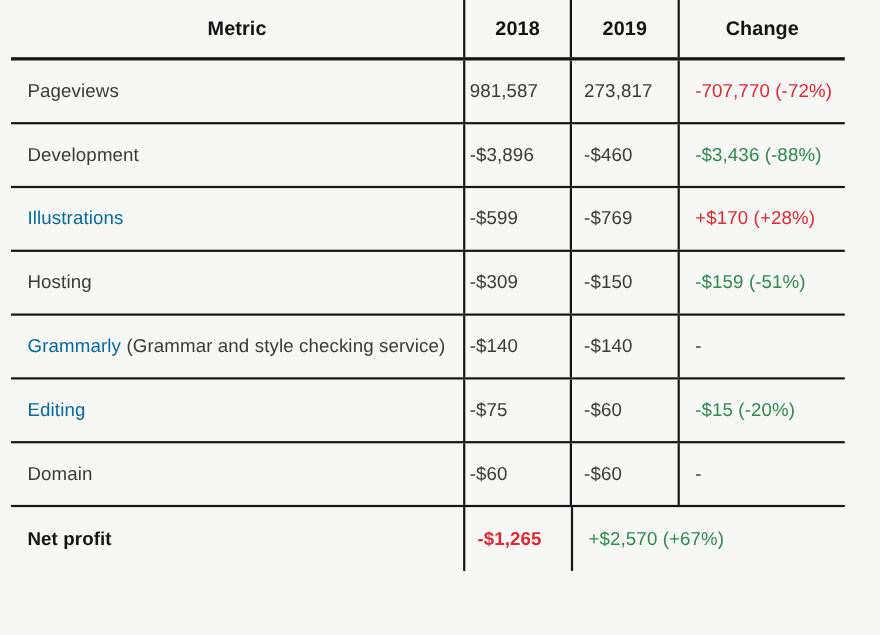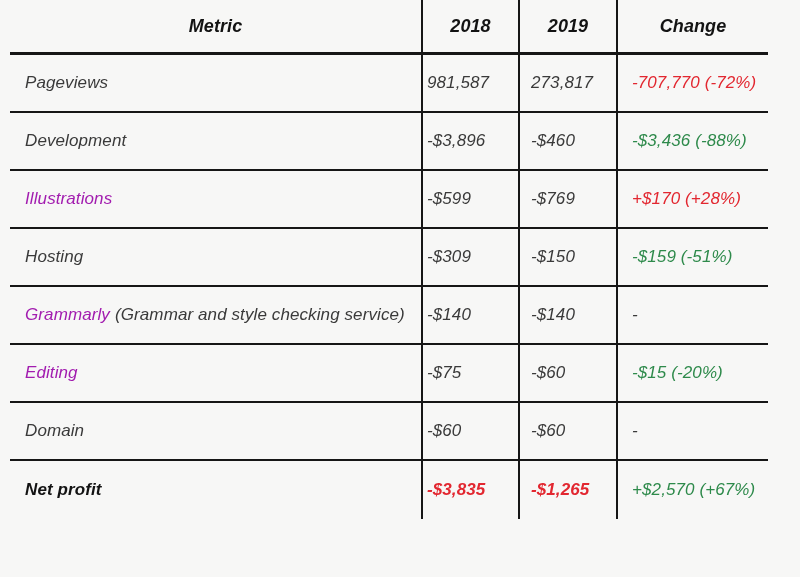"Metric" .cell { font-style: italic -> none }
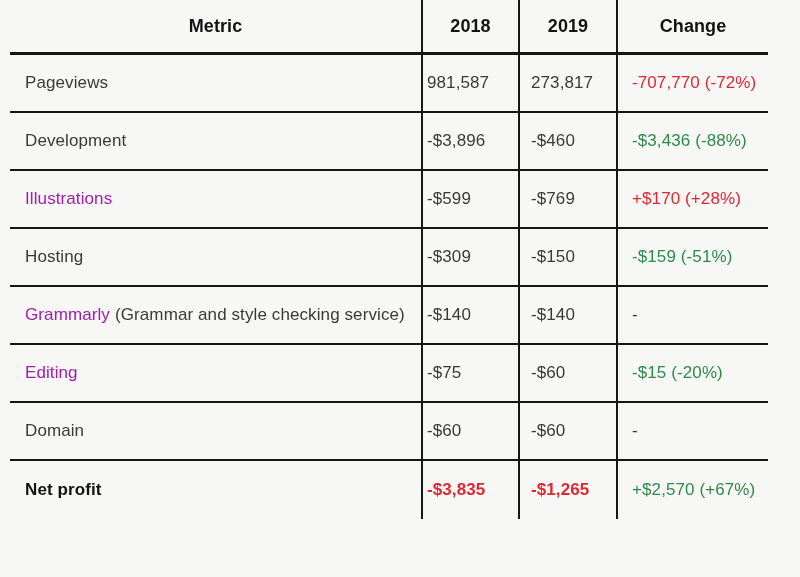"Illustrations" a.m-link { color: #a21caf -> #0369a1 }
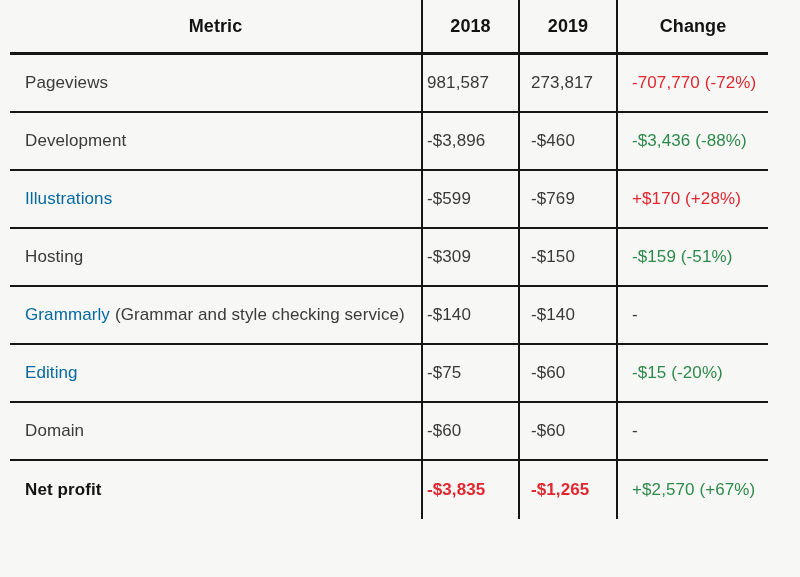"-$3,835" div.cell { html: <div>-$3,835</div> -> none }
